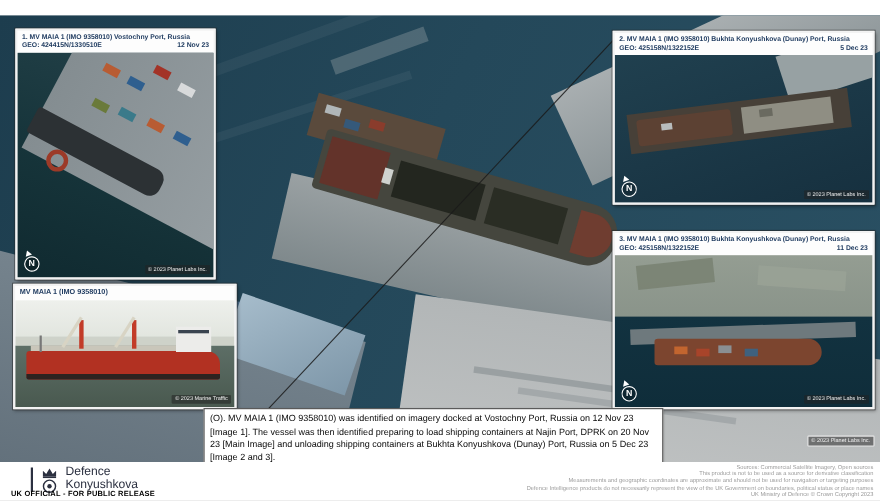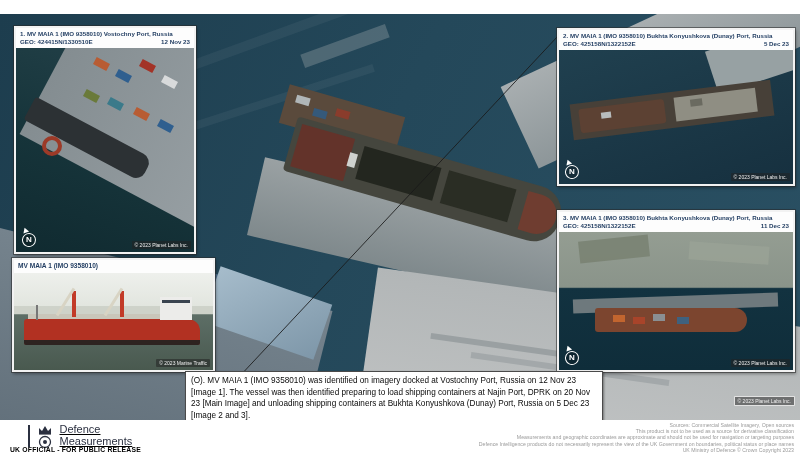"Defence" #di-logo { text-decoration: underline -> none }
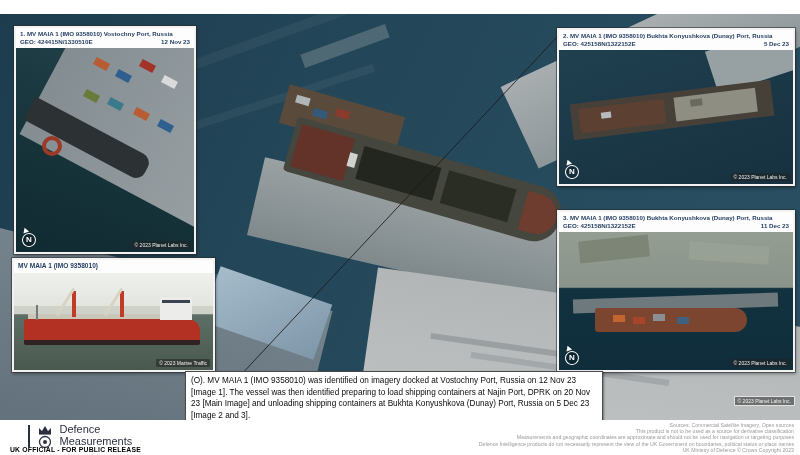"Measurements" div { text: Measurements -> Konyushkova }
